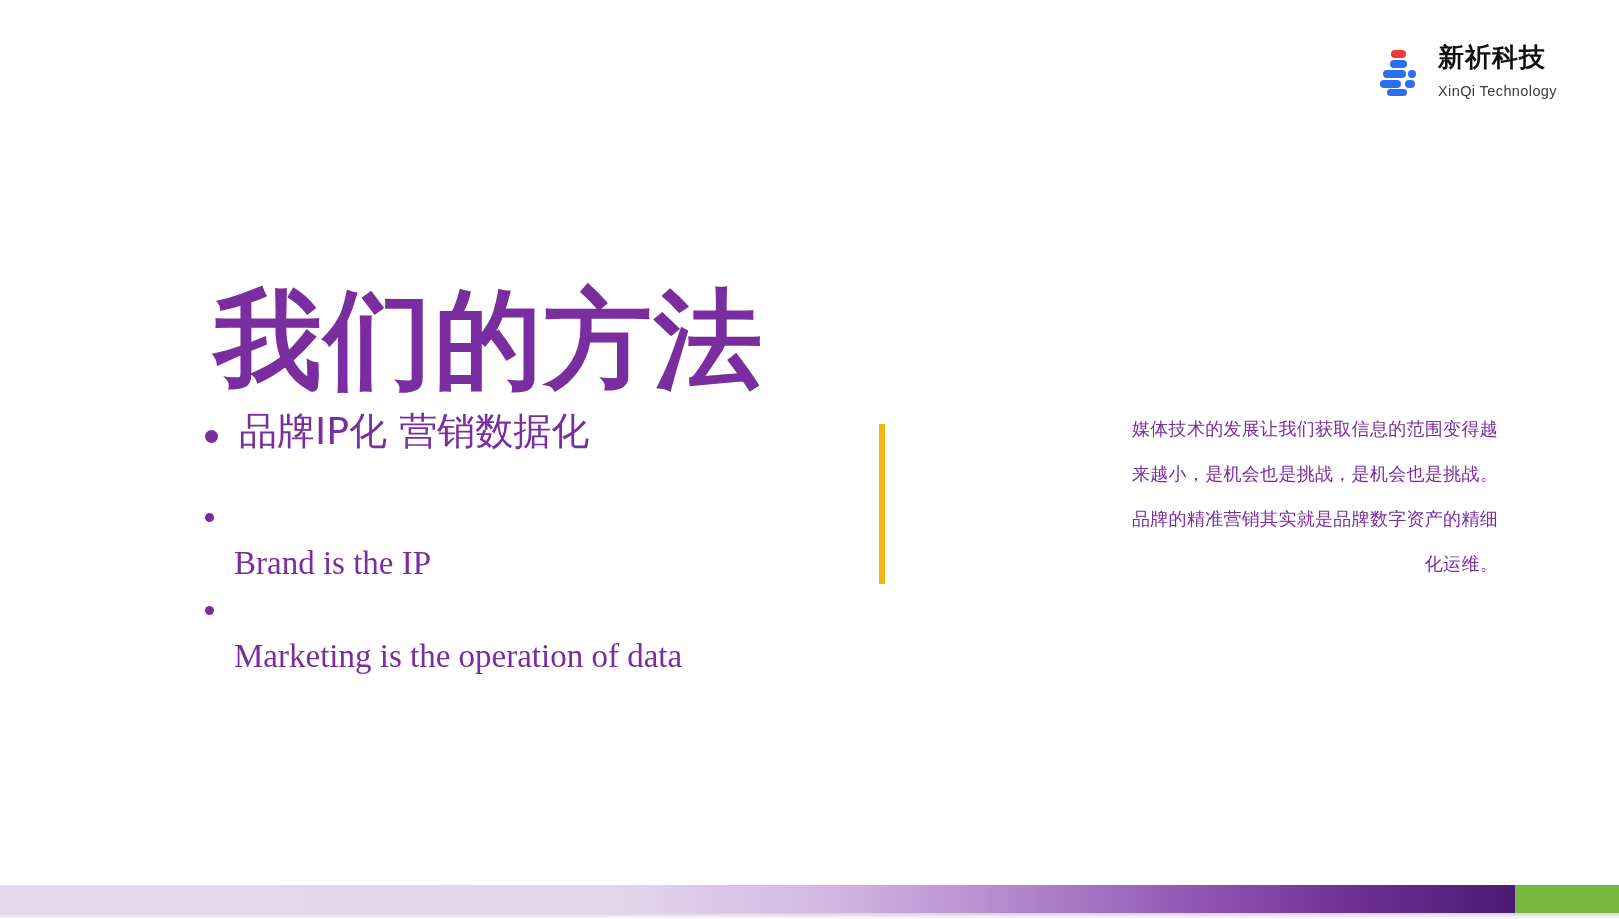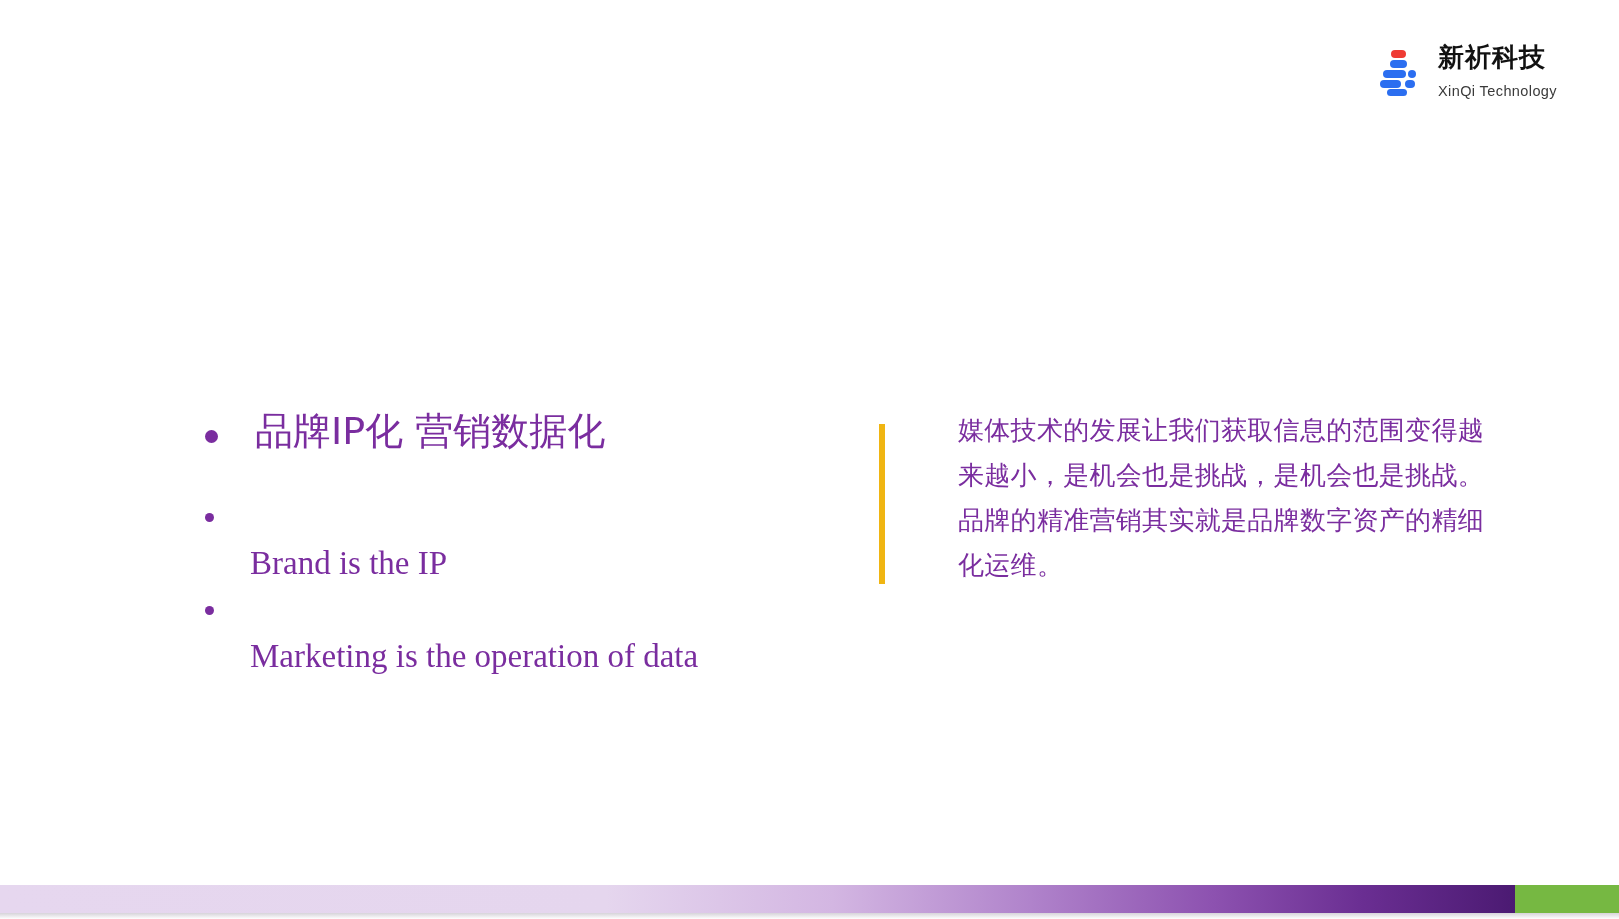"我们的方法" h1.title { html: none -> <h1>我们的方法</h1> }
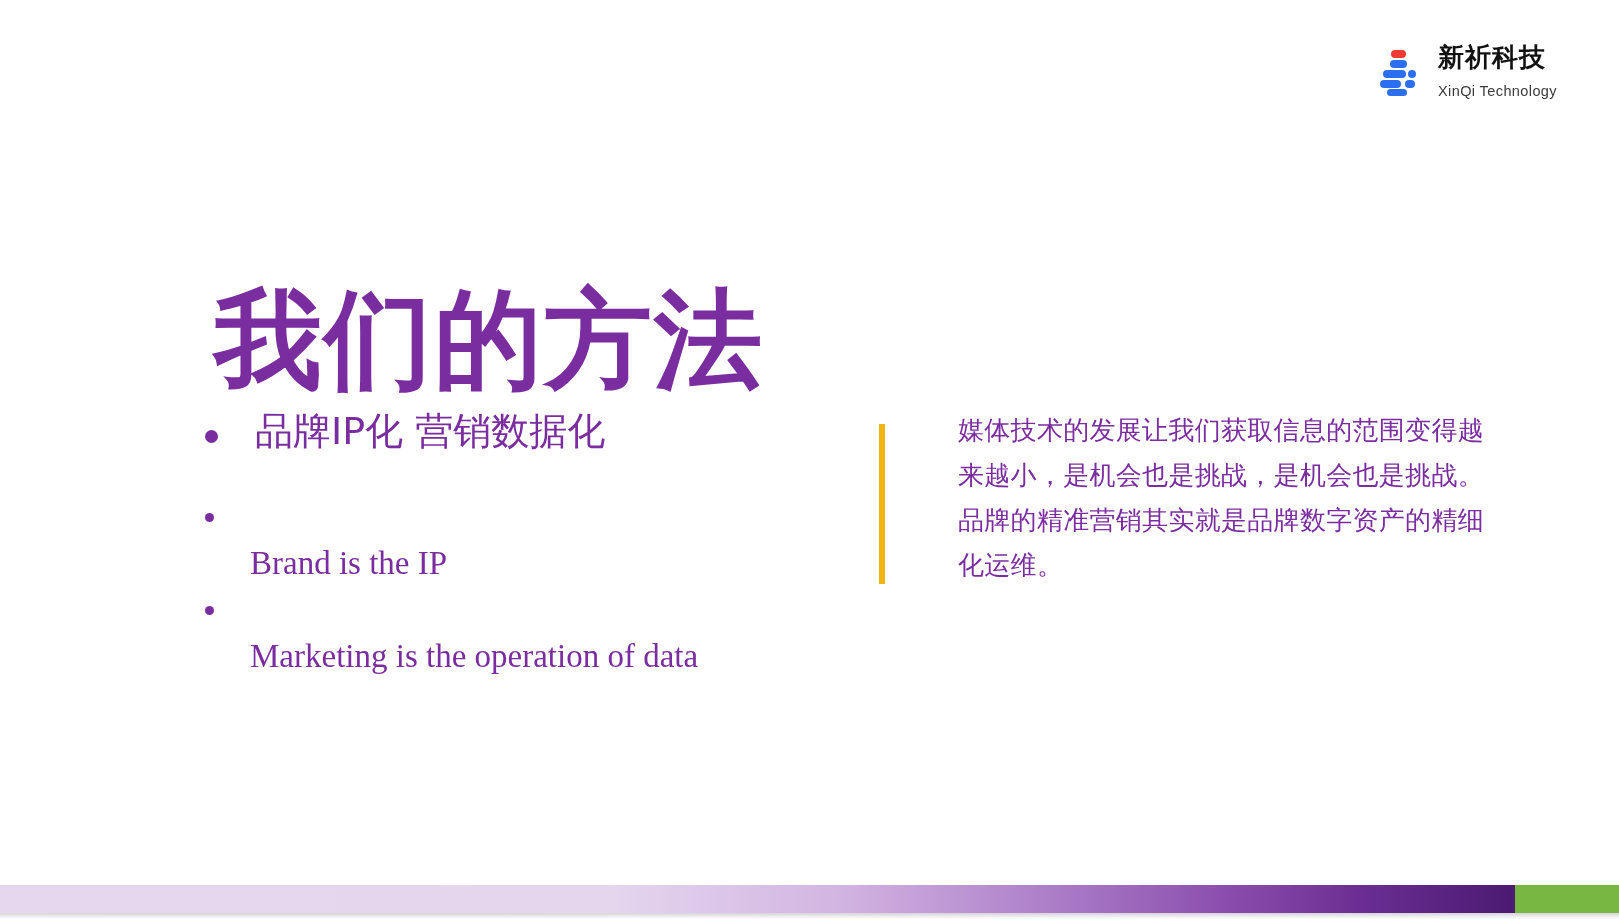"品牌IP化 营销数据化" .bullet-row { gap: 16px -> none }
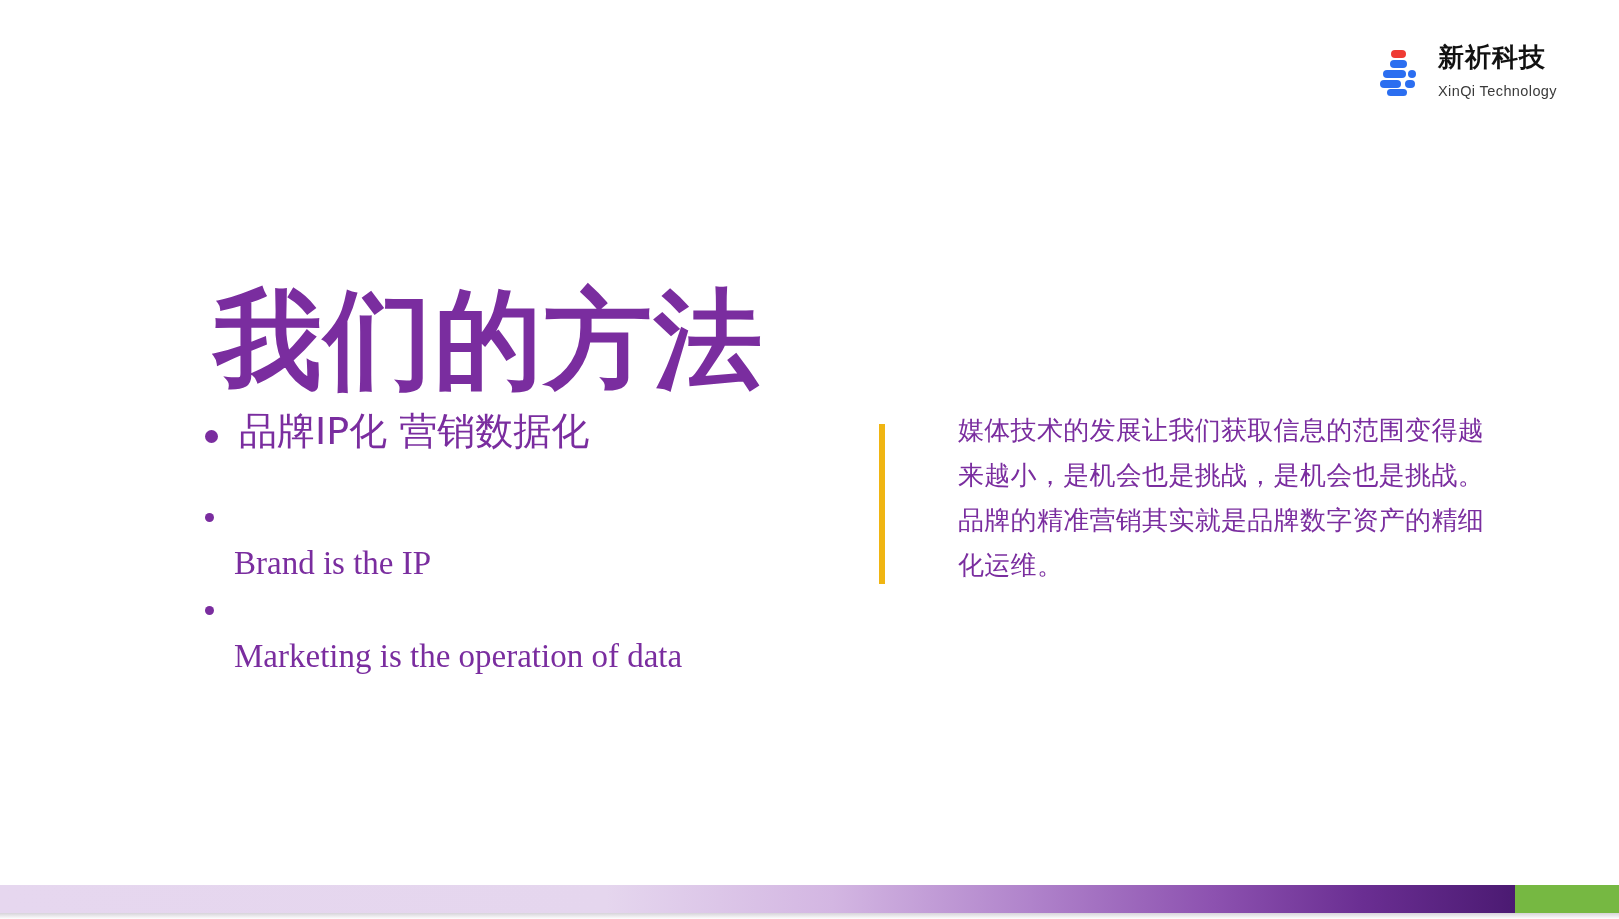"媒体技术的发展让我们获取信息的范围变得越" .para-line { font-family: Liberation Serif, serif -> Liberation Mono, monospace; font-size: 26px -> 18px; text-align: none -> right }
